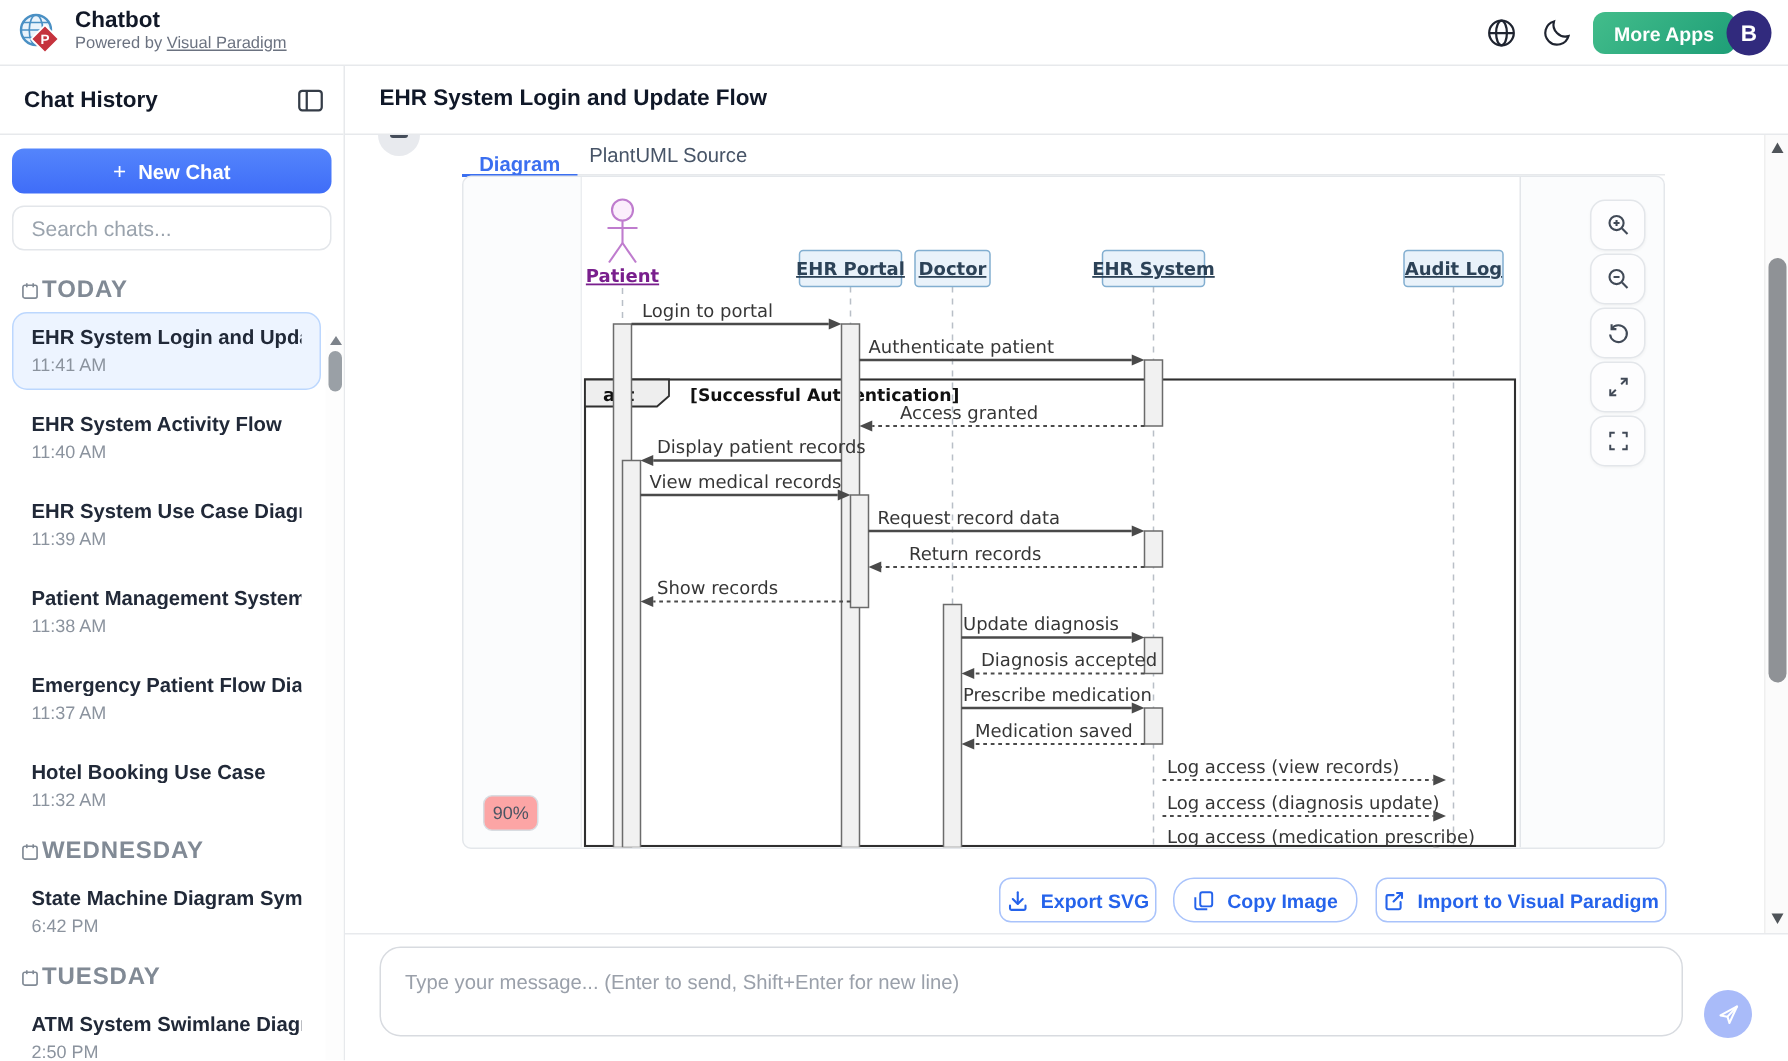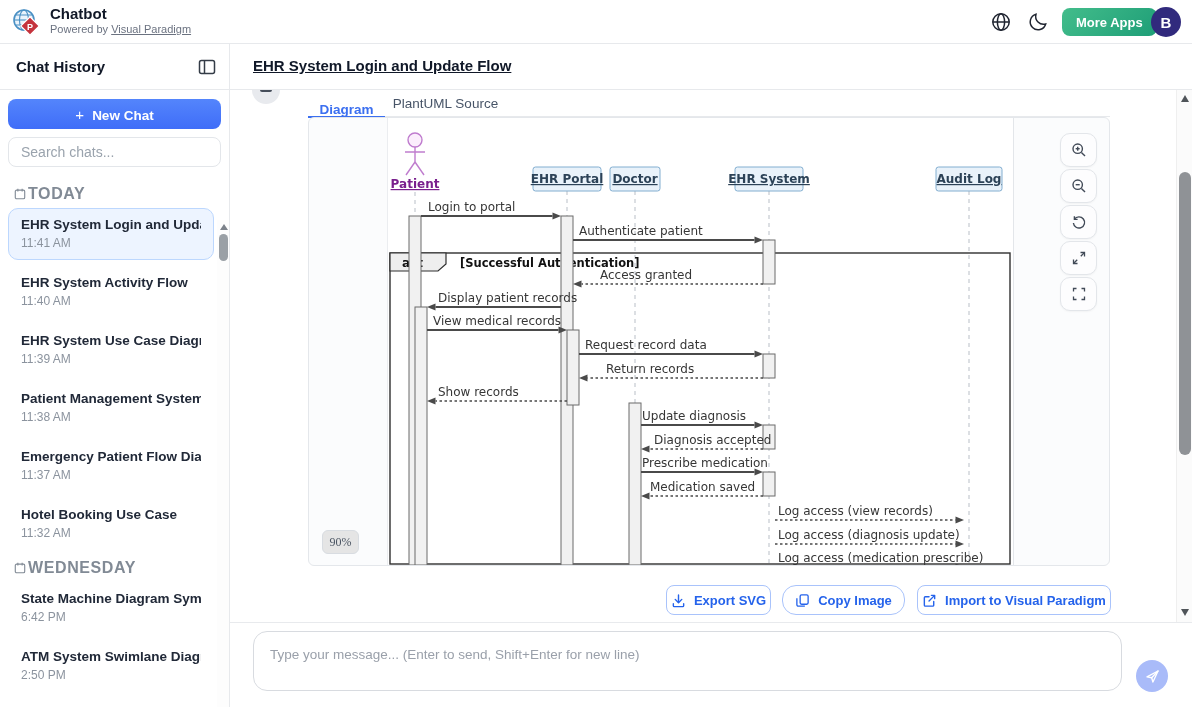"EHR System Login and Update" #main-title { text-decoration: underline -> none }
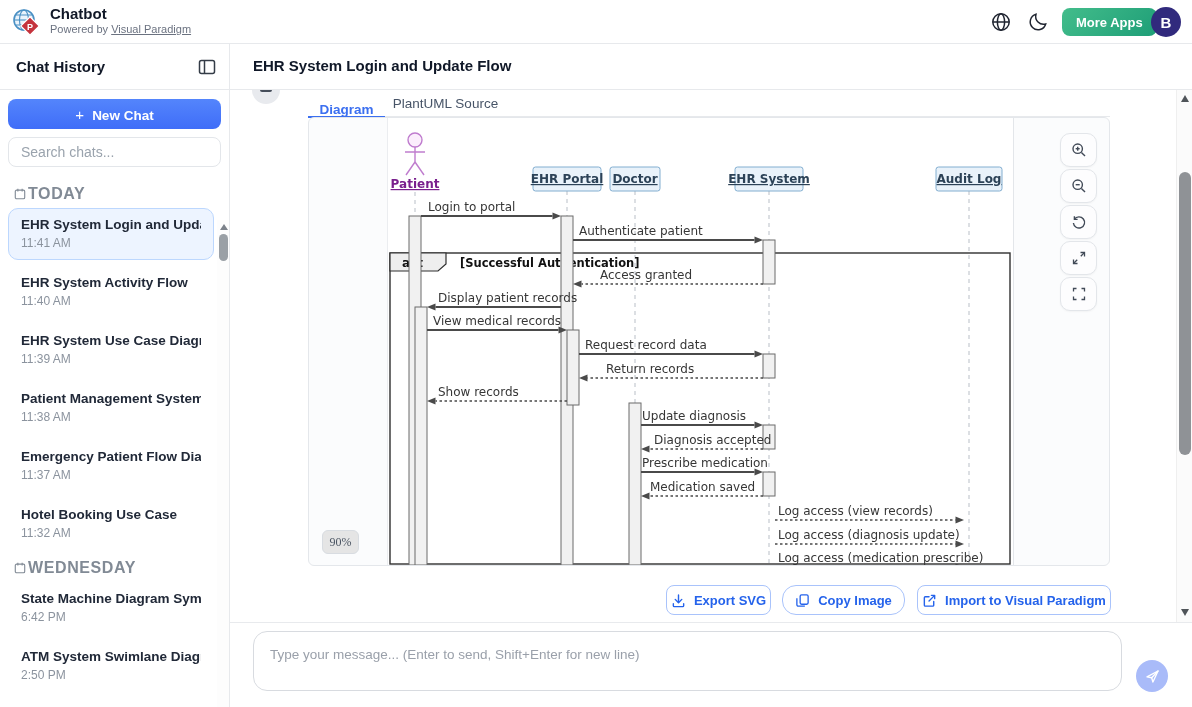"90%" #zoom-badge { background: #e5e5e5 -> #fca5a5; font-family: Liberation Serif, serif -> none }
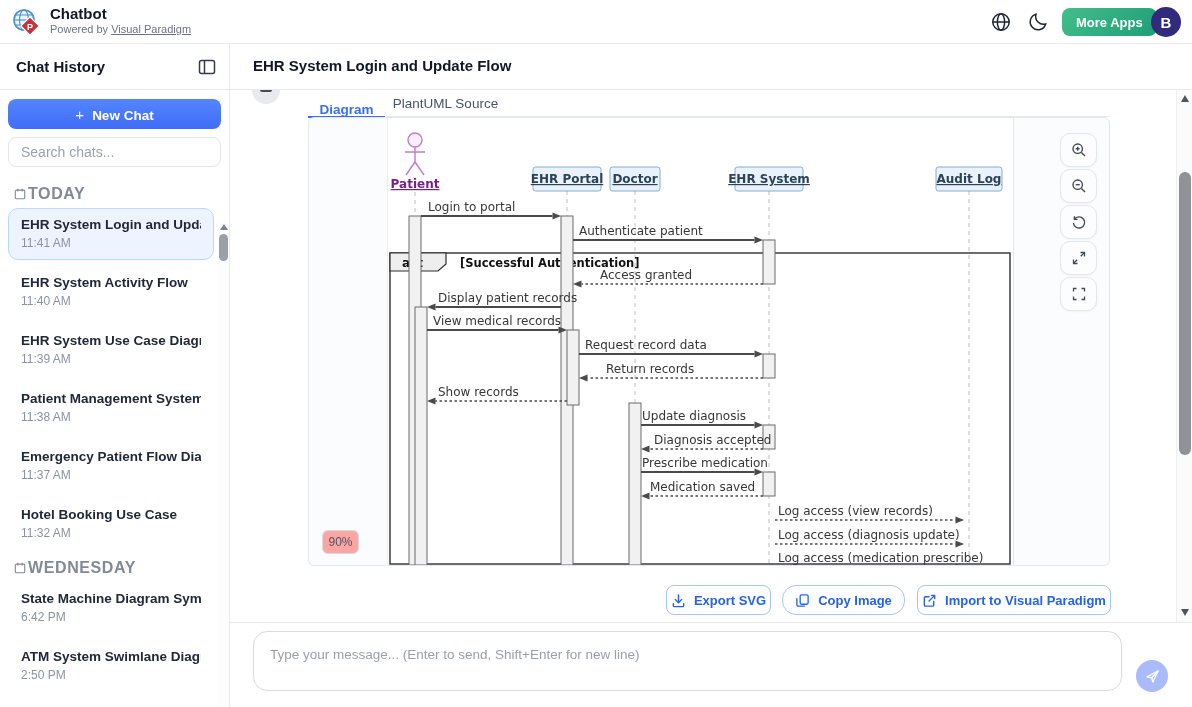"TUESDAY" div.section-label { html: none -> <div> <span> <svg> <rect></rect> <line></line> <line></line> </svg> </span> <span>TUESDAY</span> </div> }
